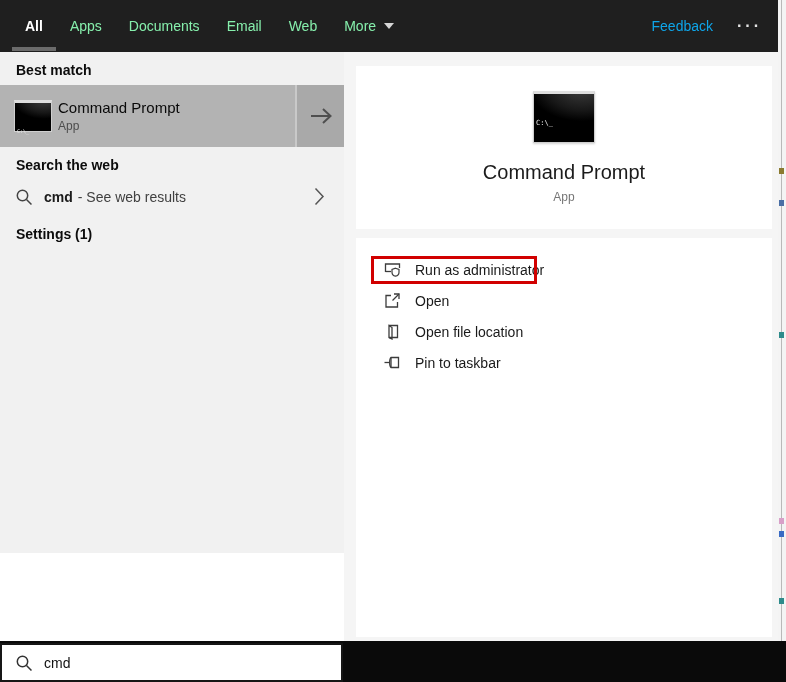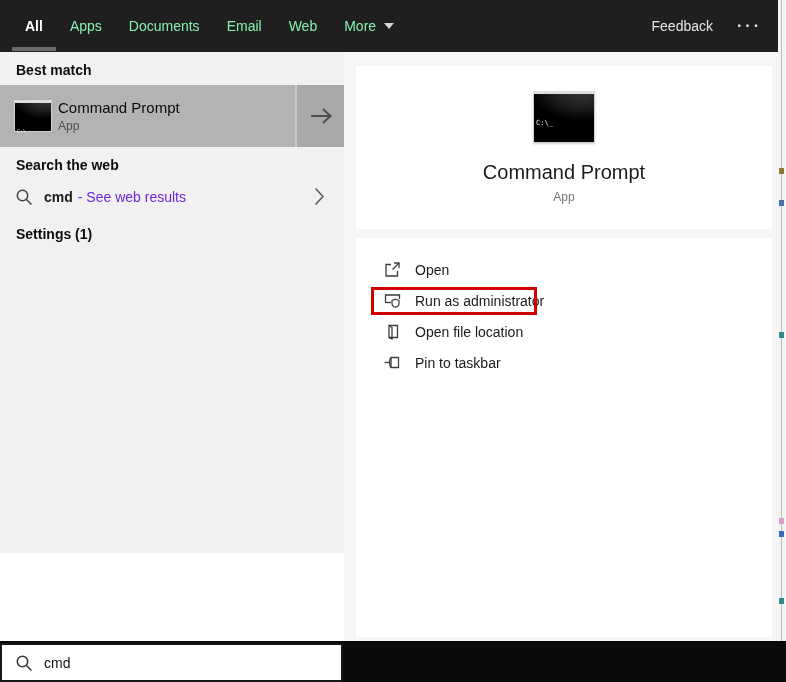"Feedback" .feedback { color: #e5e5e5 -> #0ea5e9 }
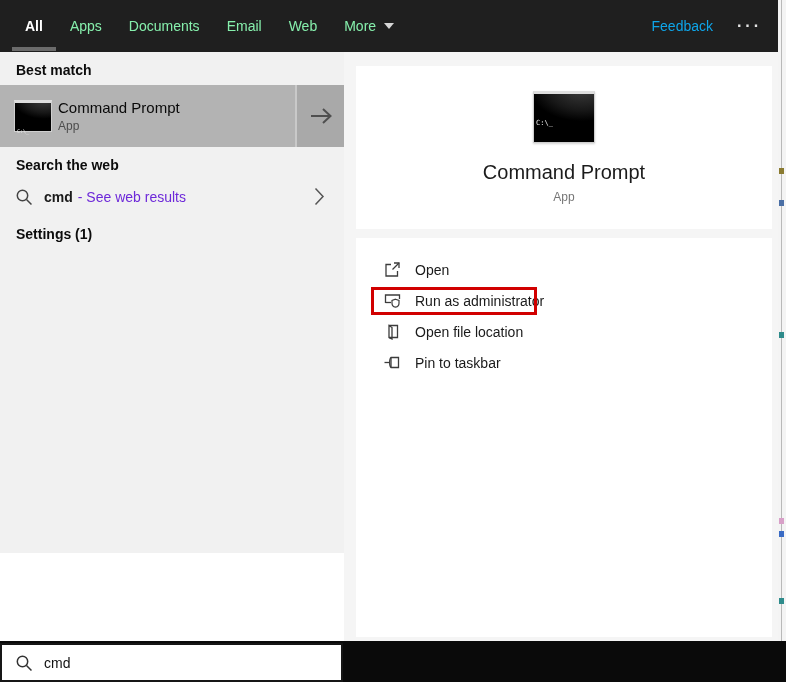"- See web results" .web-suffix { color: #6d28d9 -> #404040 }
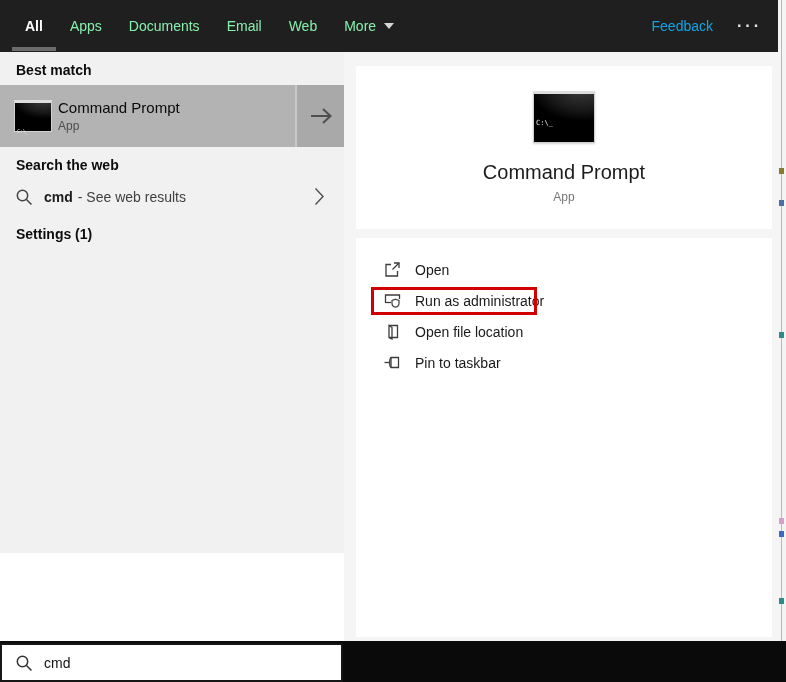"Open" div.action-row { order: before "Run as administrator" -> after "Run as administrator" }
